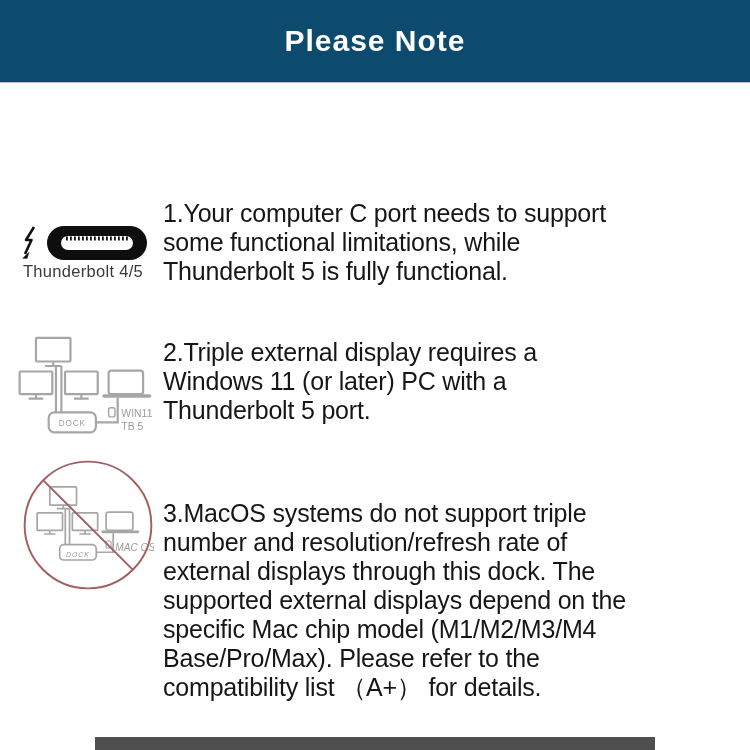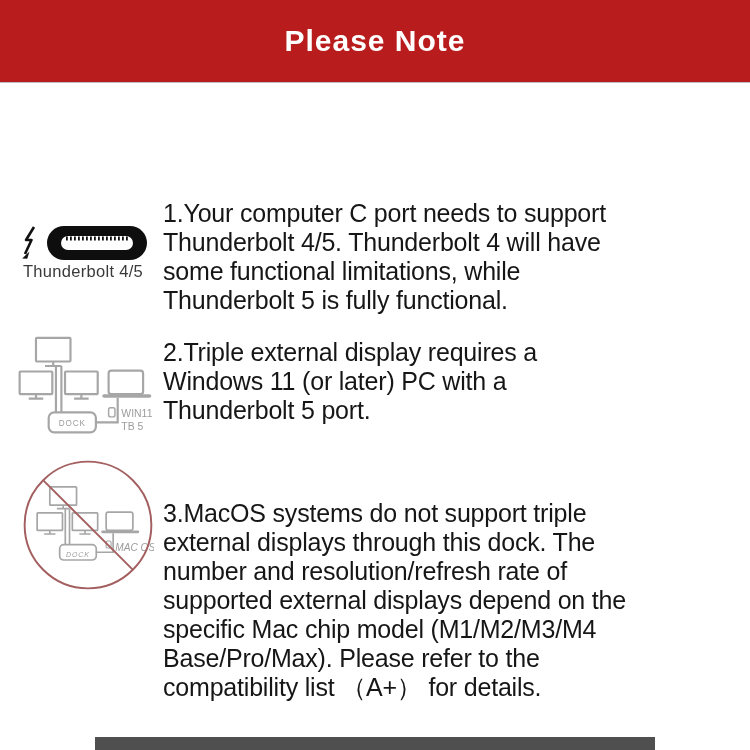"Please Note" .header { background: #b91c1c -> #0c4a6e }
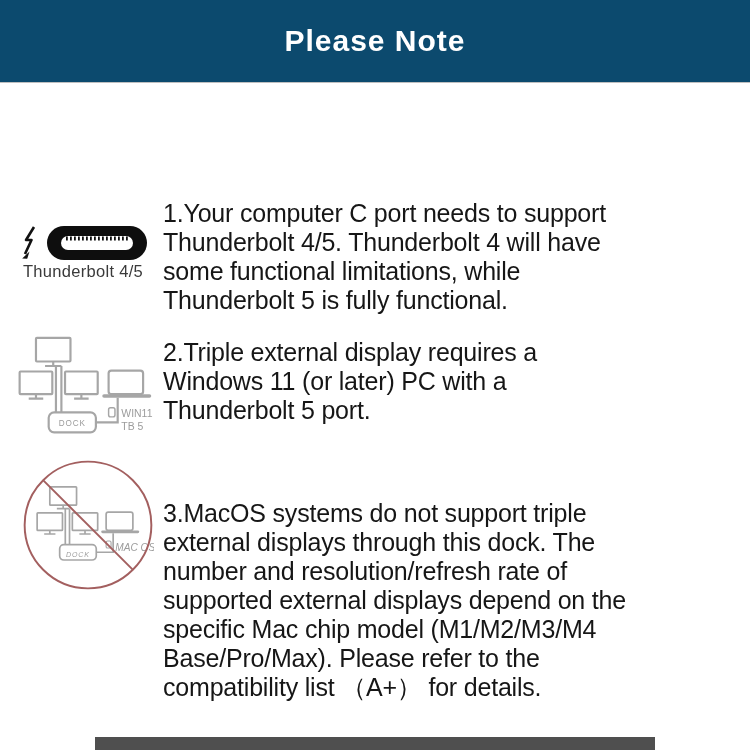"Thunderbolt 4/5. Thunderbolt 4 will" div.note-line { html: <div>Thunderbolt 4/5. Thunderbolt 4 will have</div> -> none }
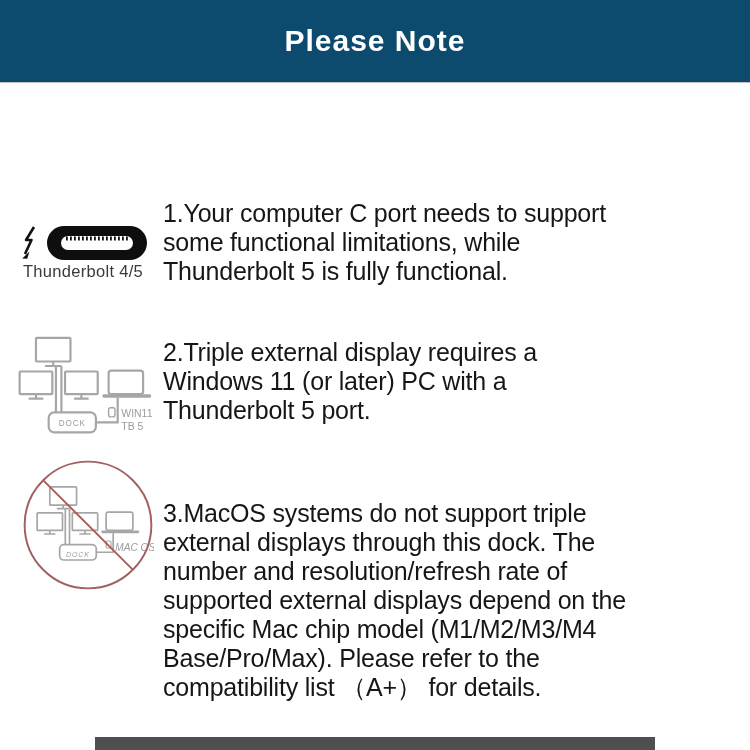"external displays through this dock." div.note-line { order: before "number and resolution/refresh rate of" -> after "number and resolution/refresh rate of" }
